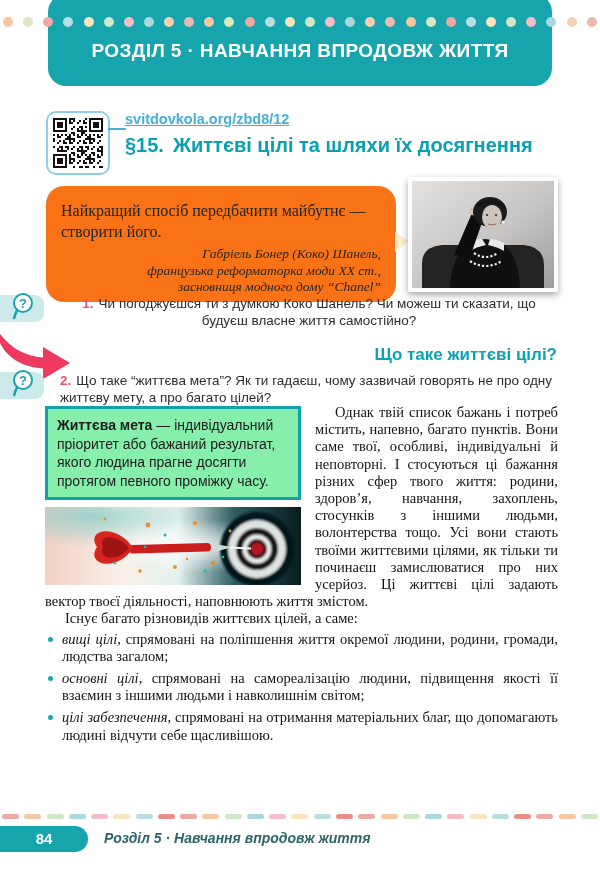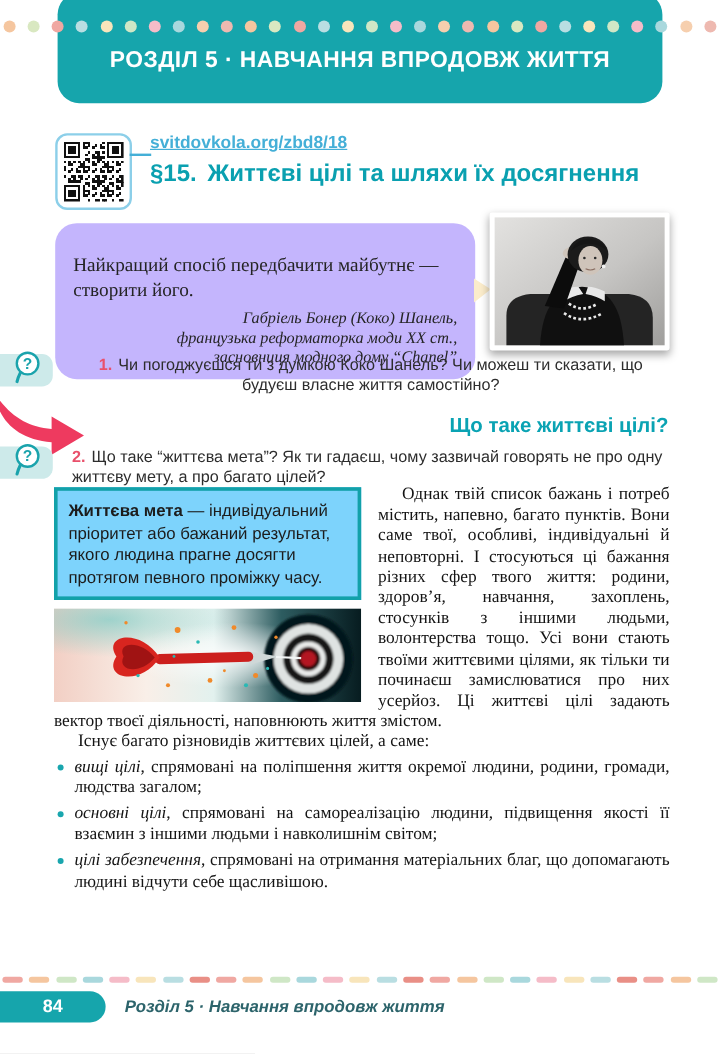"svitdovkola.org/zbd8/18" a.qr-link { text: svitdovkola.org/zbd8/18 -> svitdovkola.org/zbd8/12 }
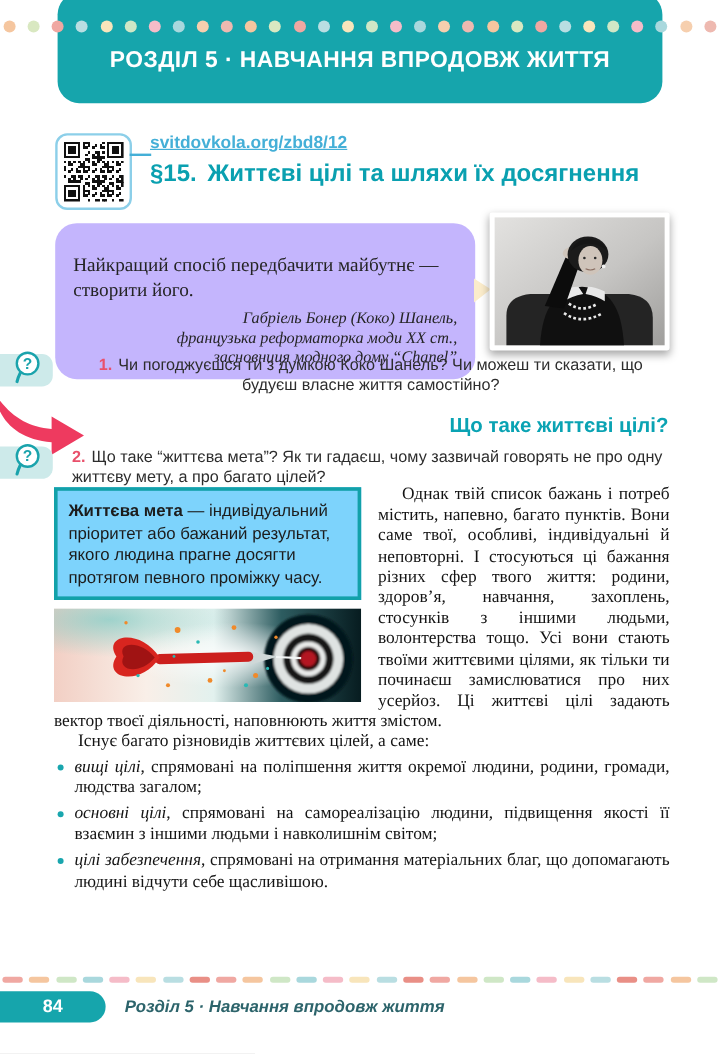"Найкращий спосіб передбачити майбутнє —" .quote-box { background: #c4b5fd -> #f97316; height: 130px -> 116px; padding: 25px 15px 9px 15px -> 14px 15px 9px 15px }
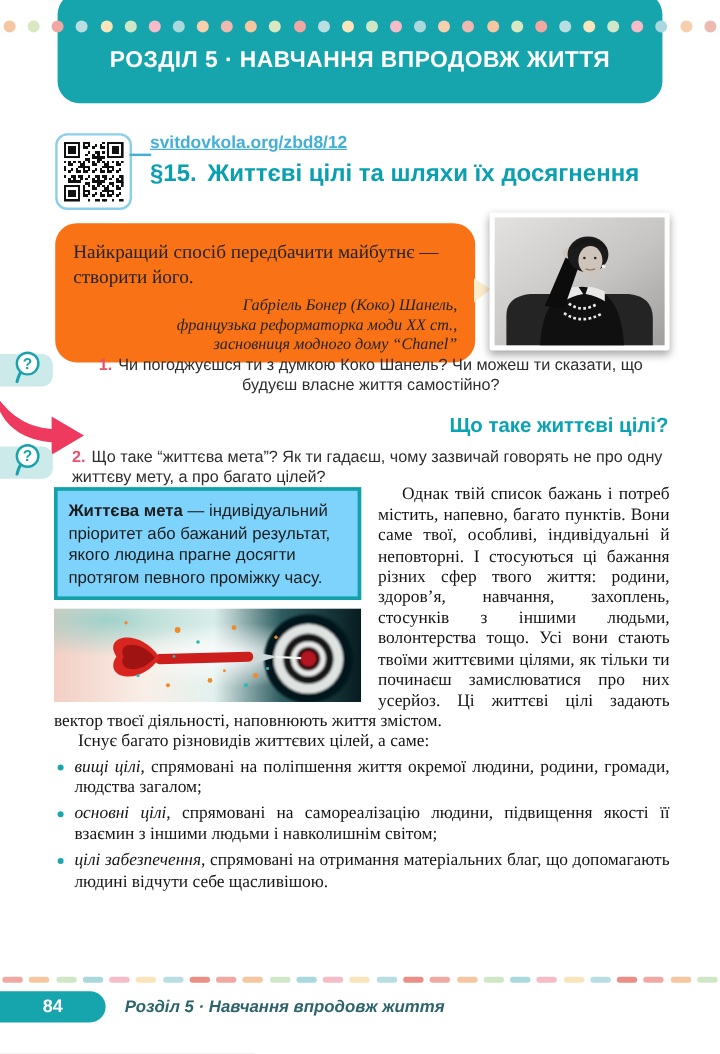"Життєва мета — індивідуальний пріоритет" .def-box { background: #7dd3fc -> #86efac }
